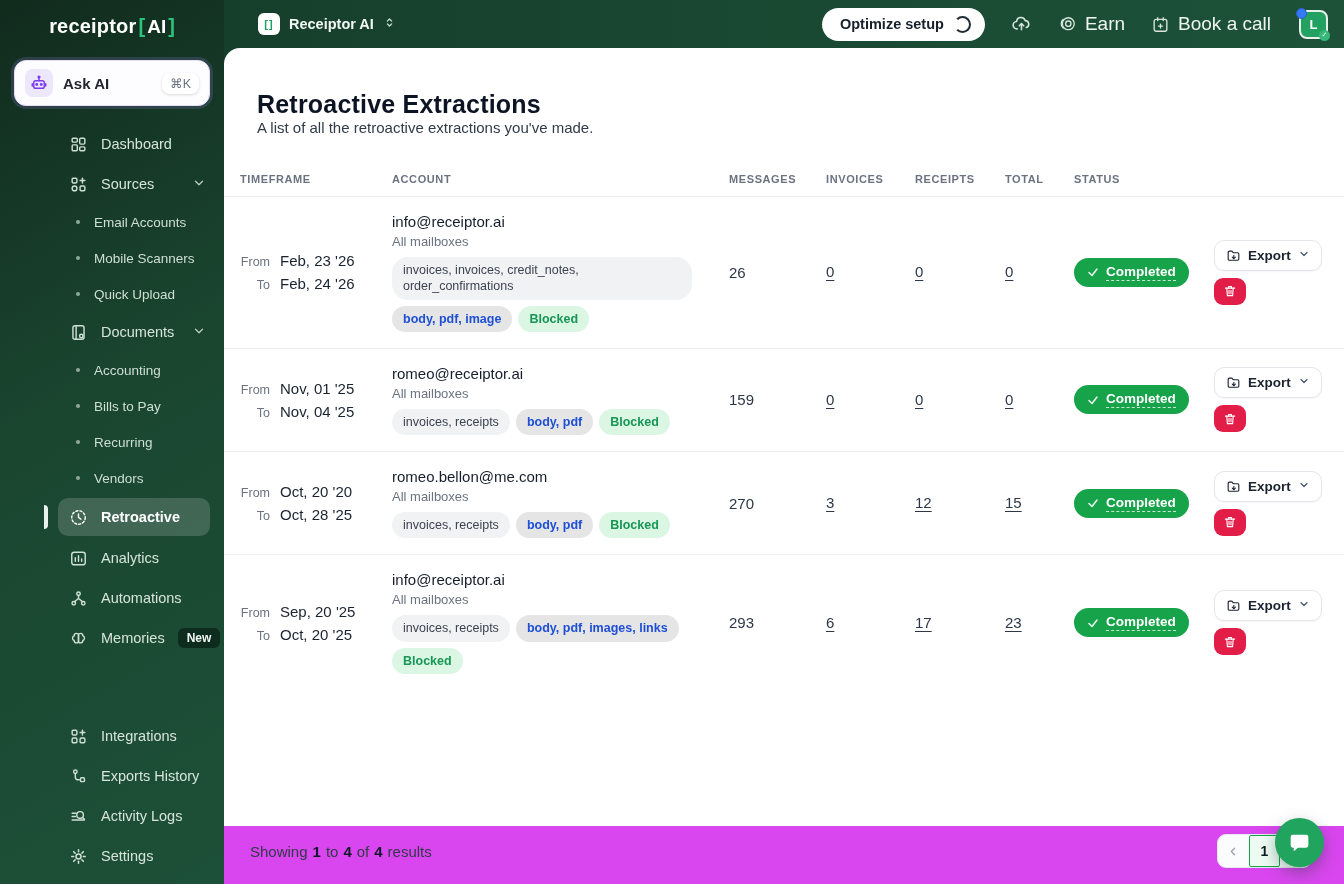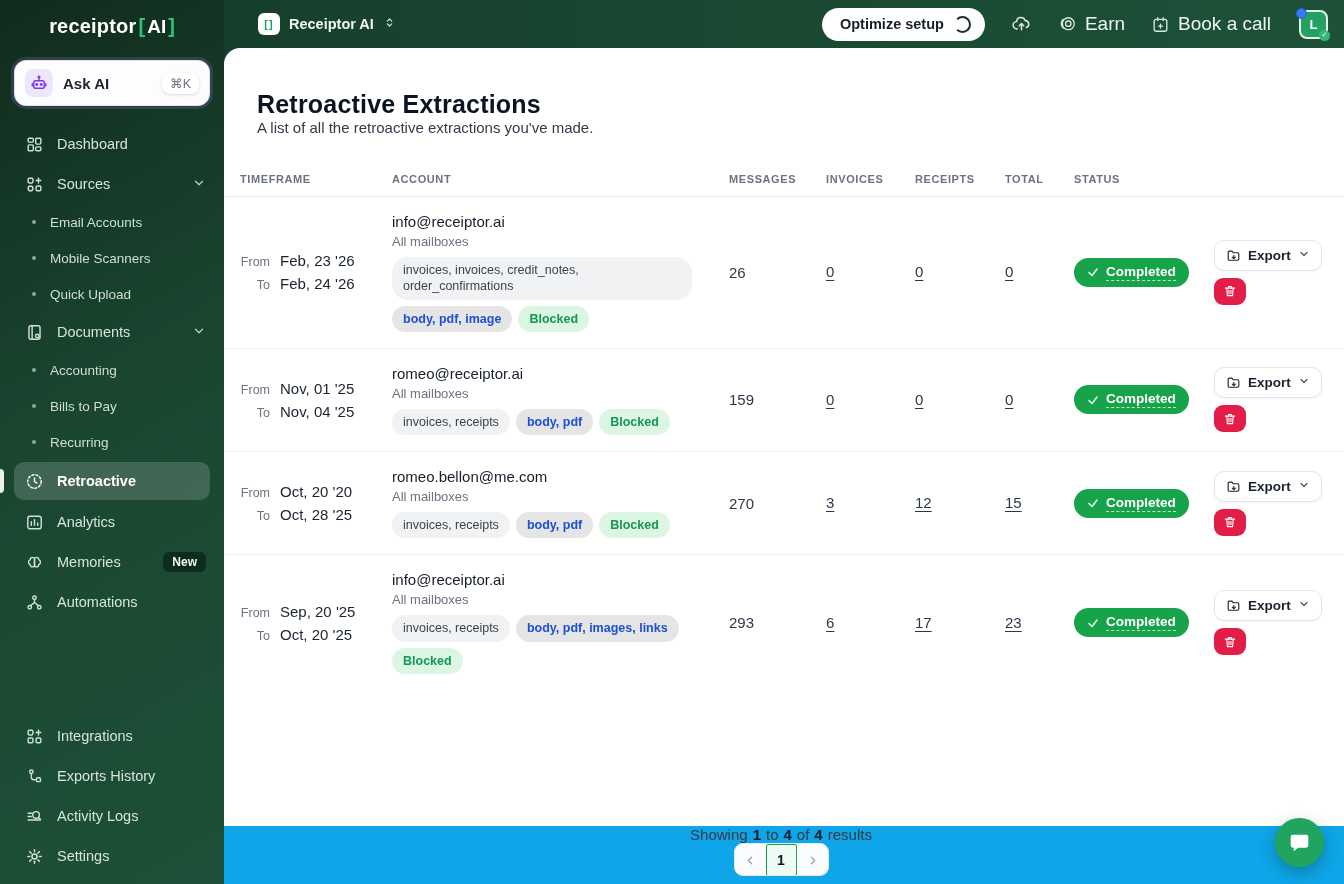"Dashboard" .nav { margin-left: none -> 44px }
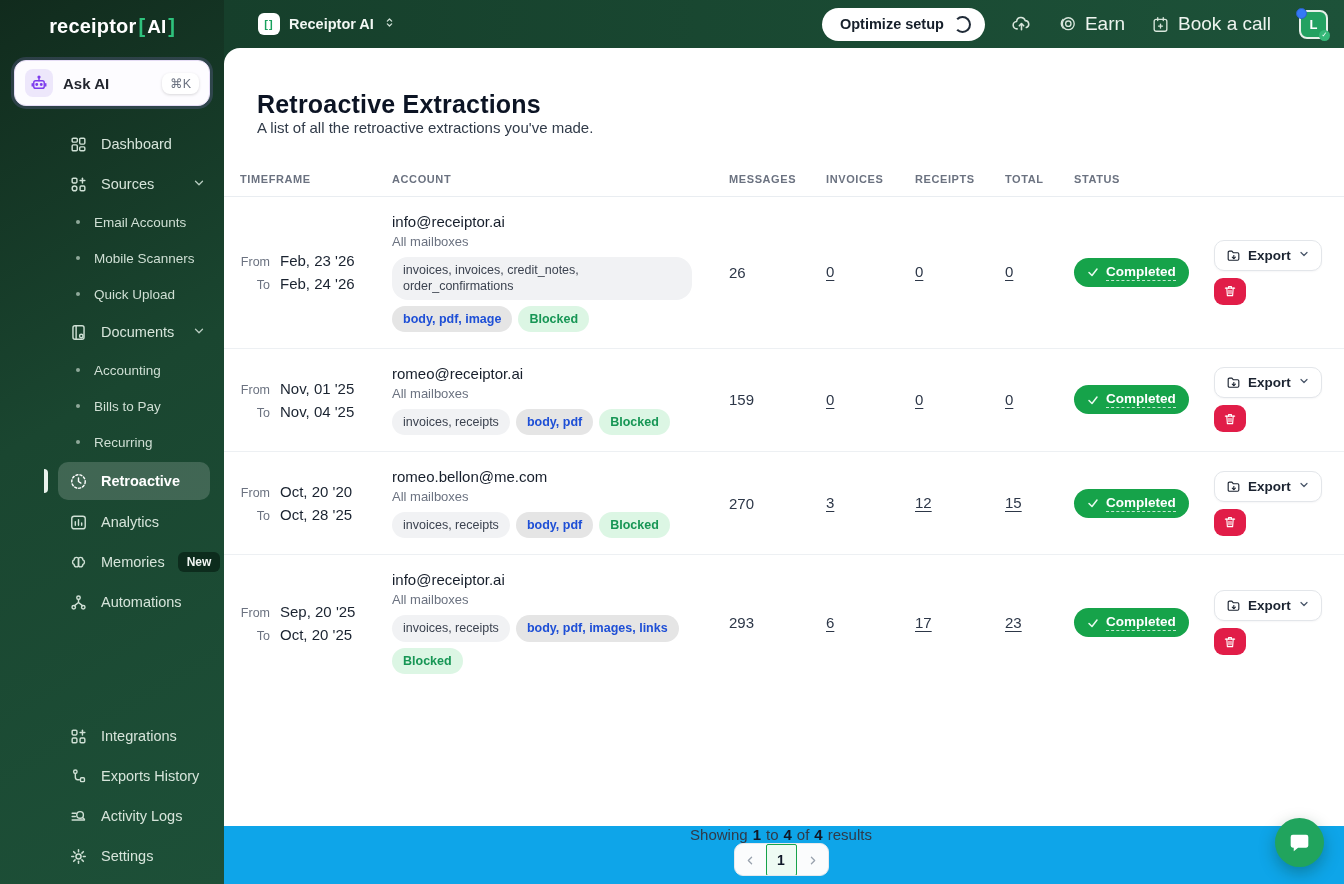"Vendors" div.nav-sub { html: none -> <div> <span></span> <span>Vendors</span> </div> }
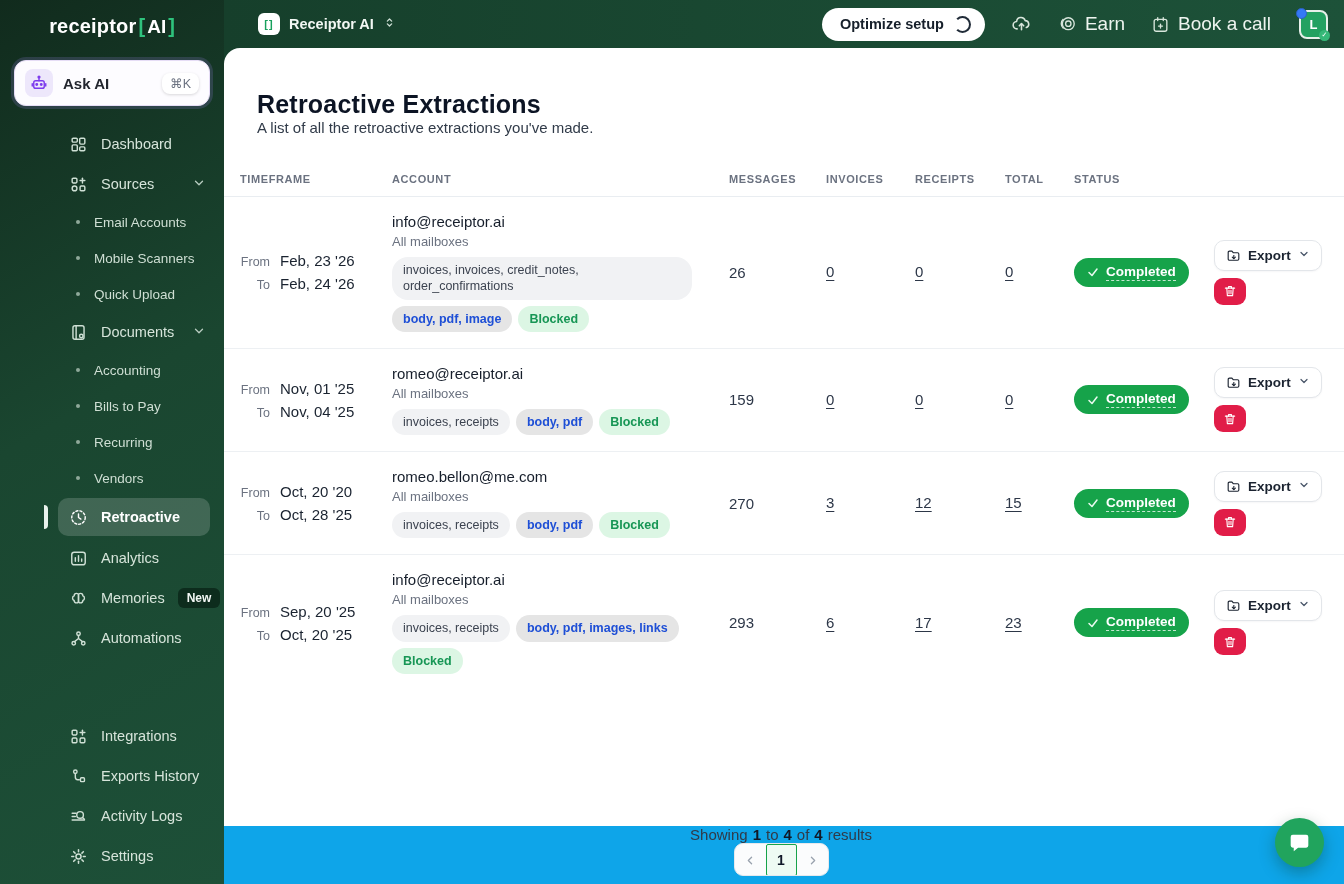"Memories" div.nav-item { order: before "Automations" -> after "Automations" }
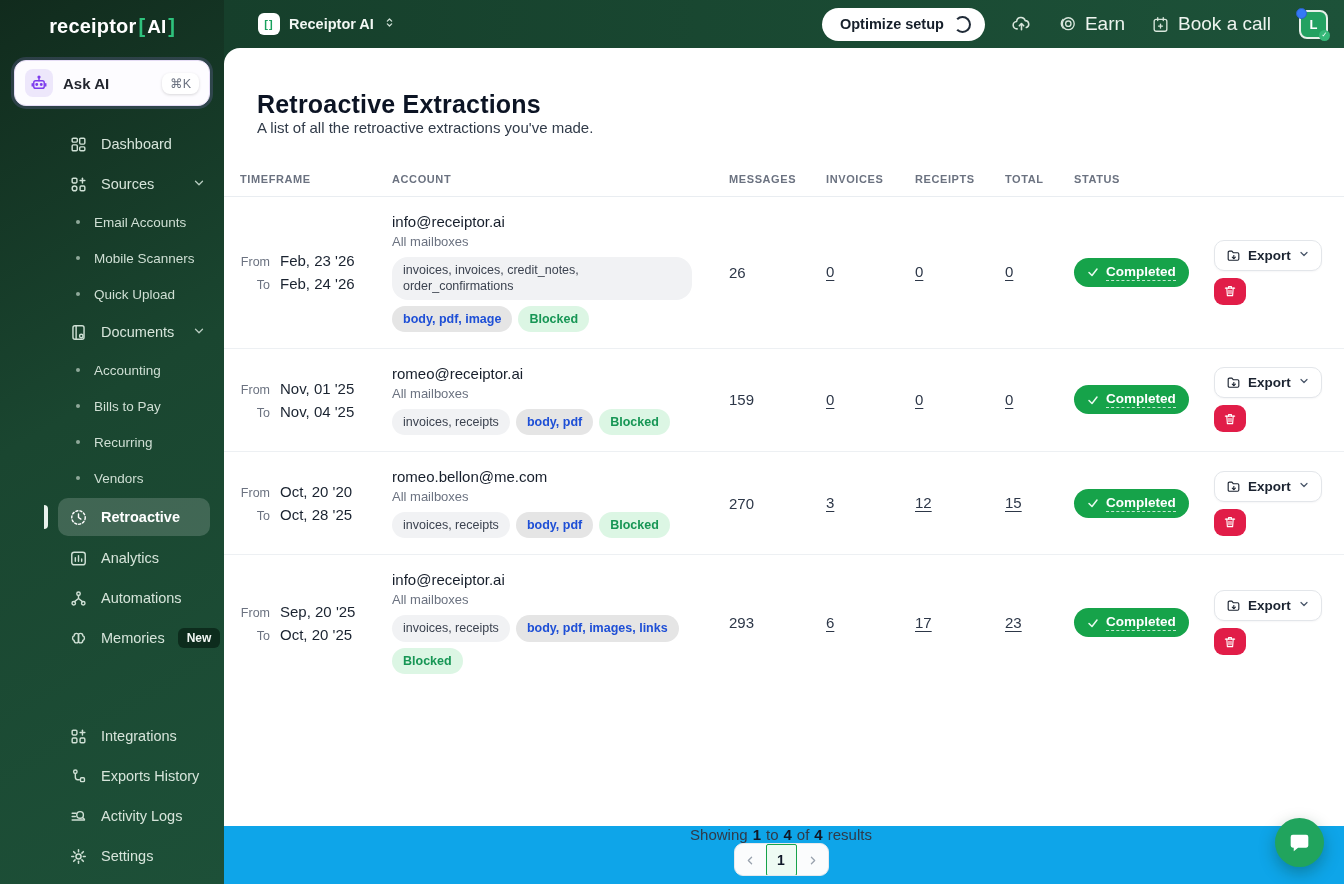"Showing" .panel-footer { background: #0ea5e9 -> #d946ef; flex-direction: column -> none }
